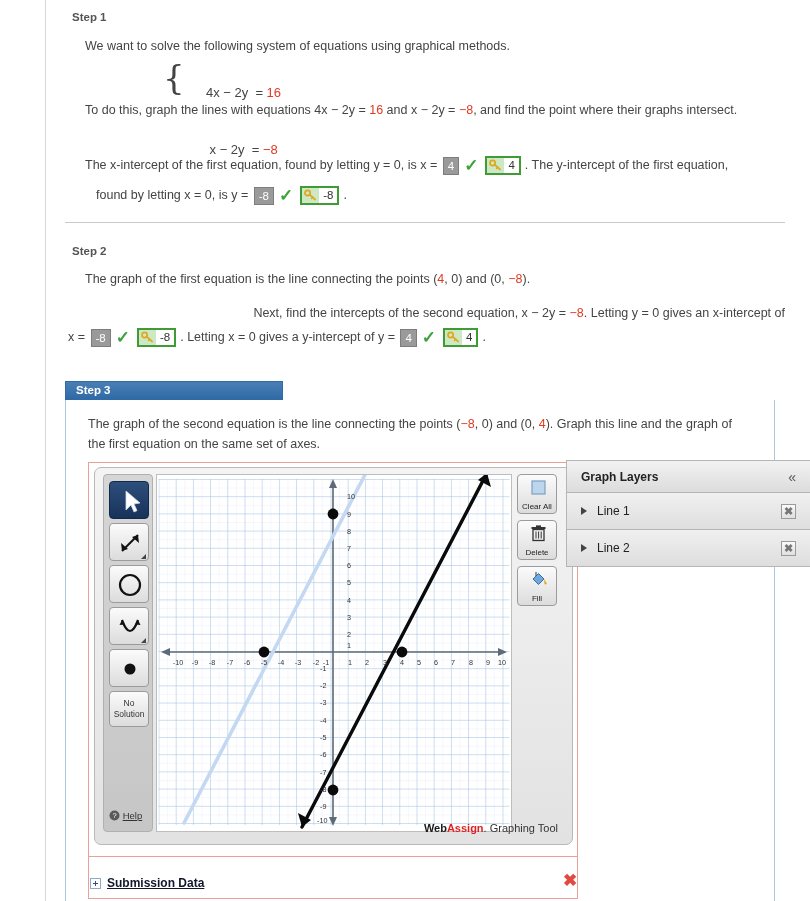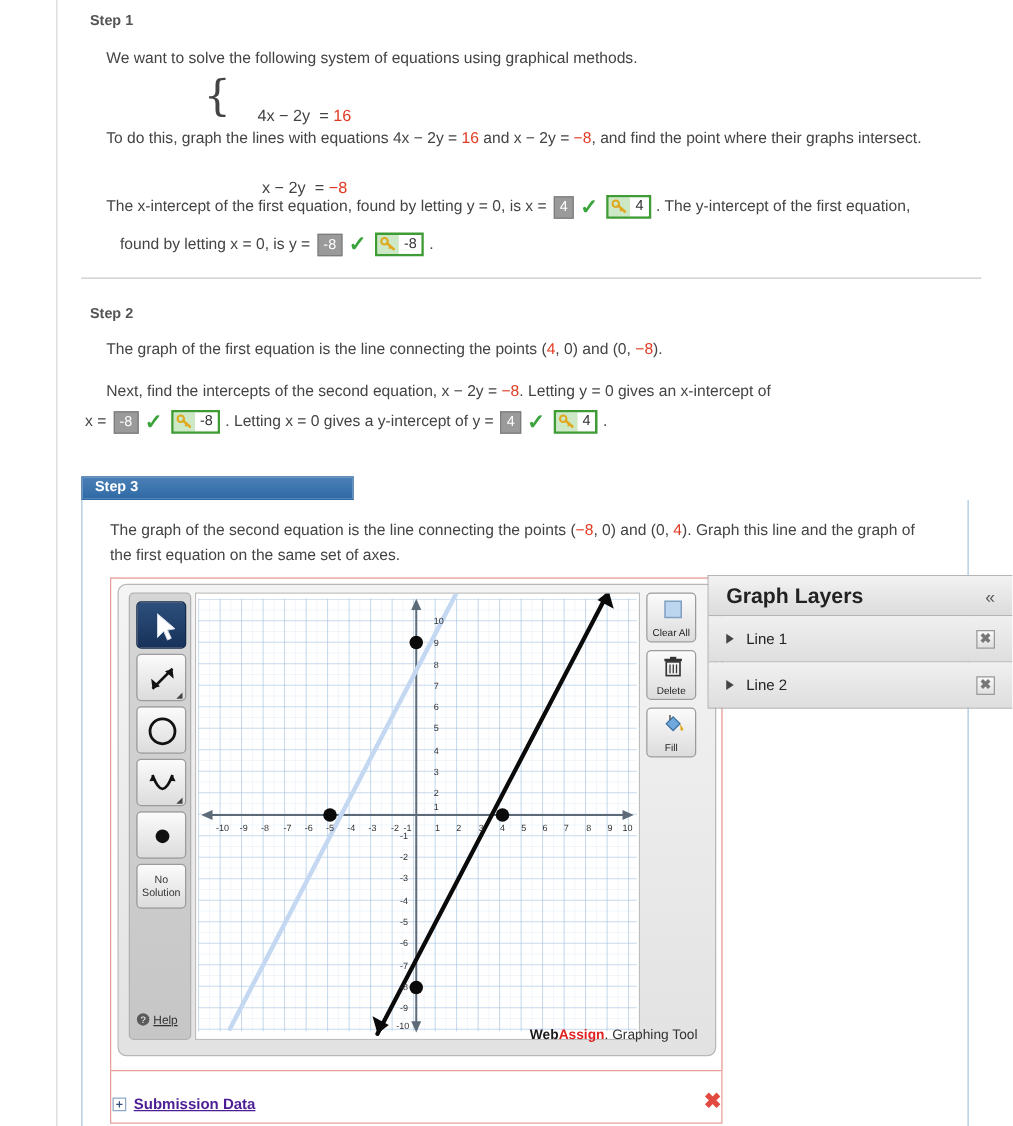"Next, find the intercepts of" div.para { text-align: none -> right }
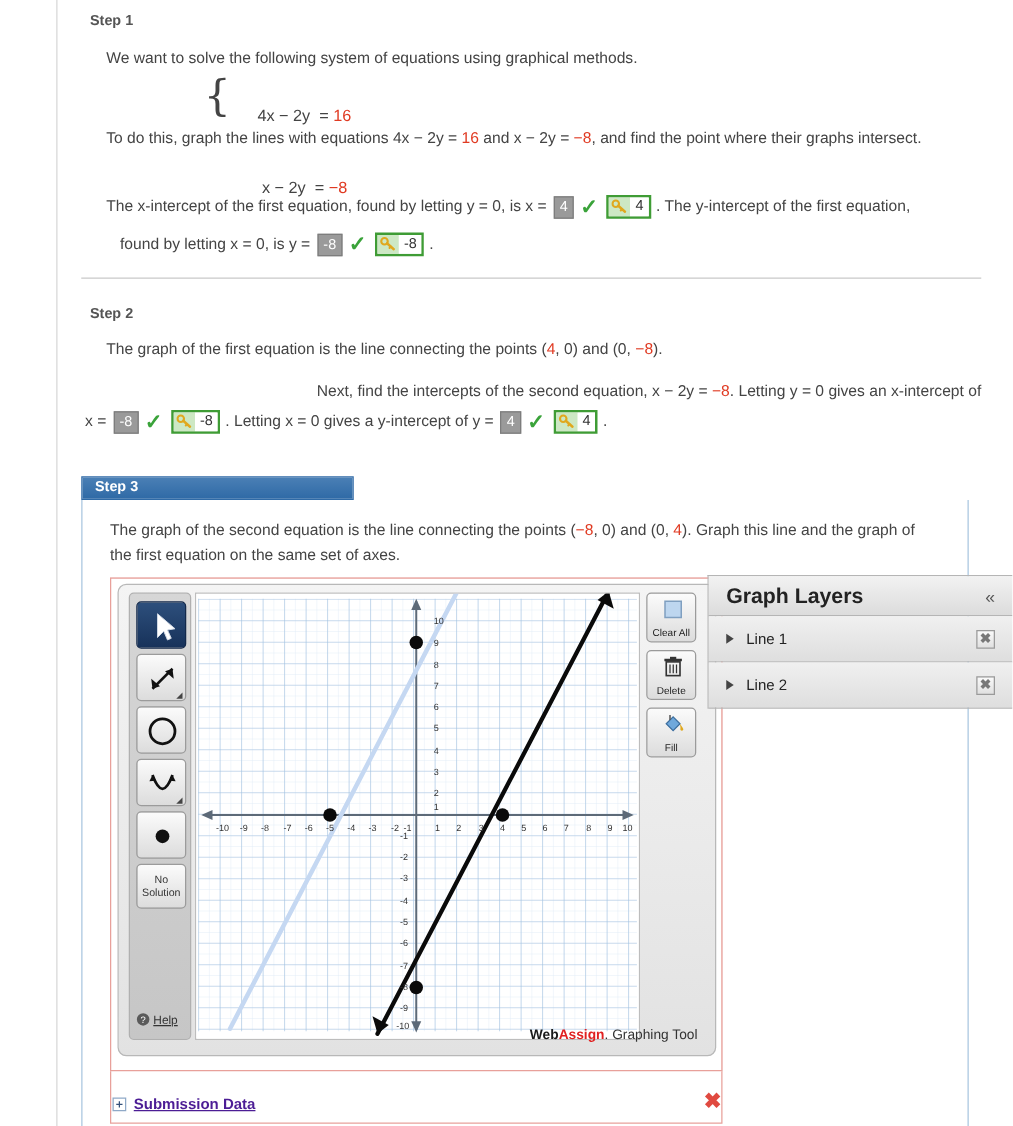"Graph Layers" .layers-title { font-size: 17px -> 12px }
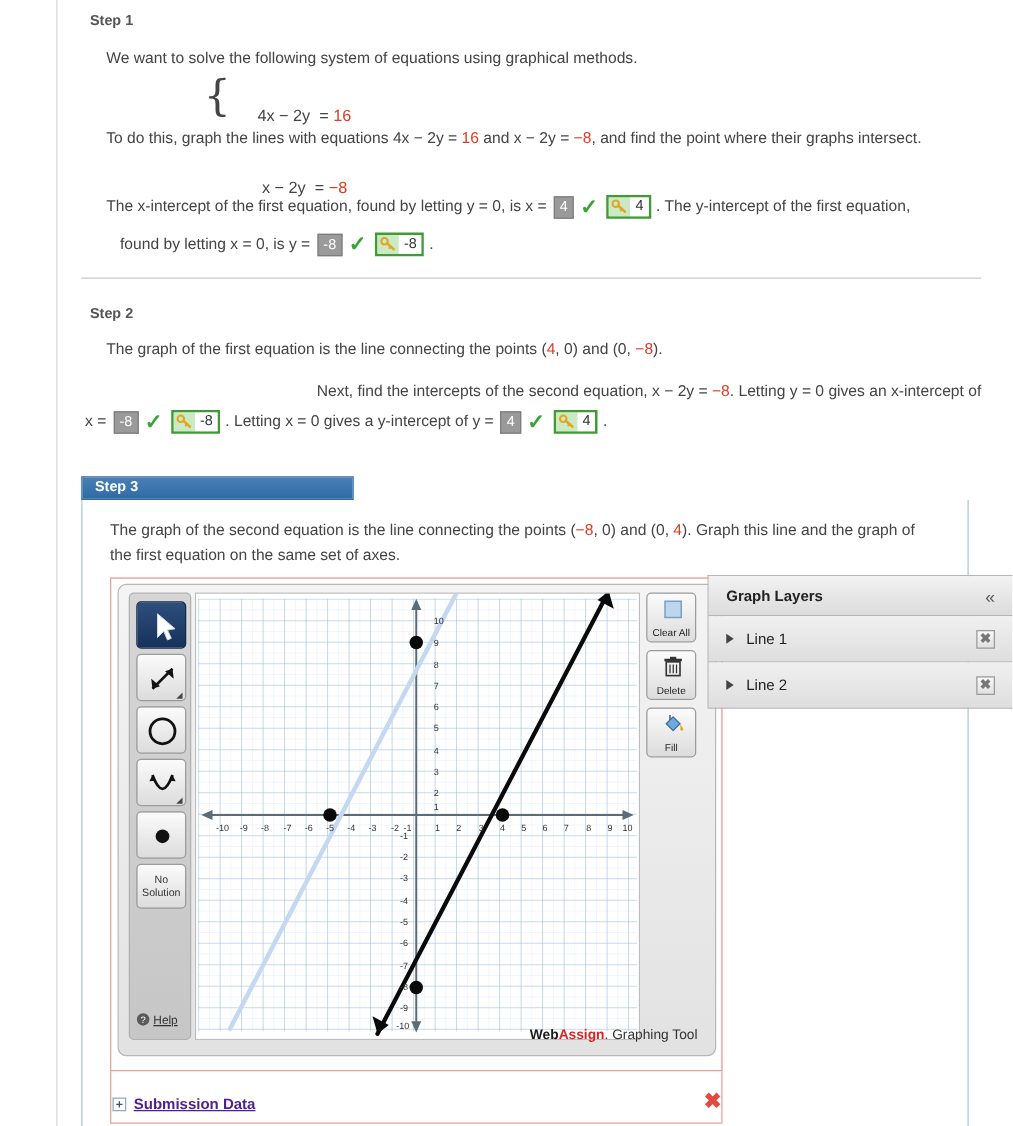"Submission Data" .subdata a { color: #4c1d95 -> #0f172a }
